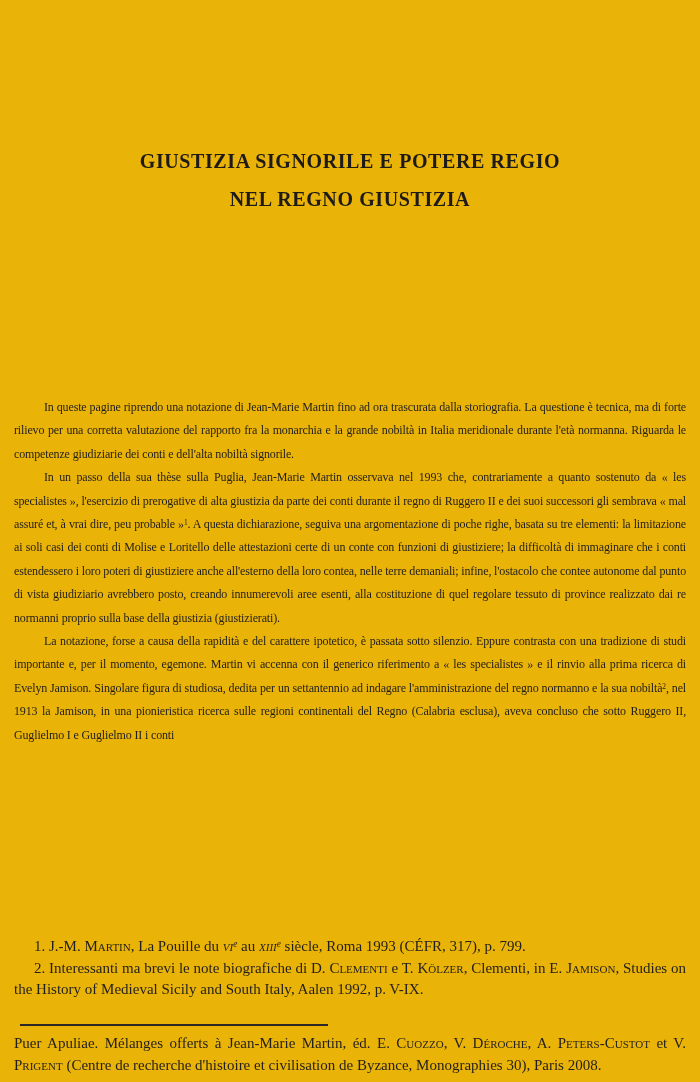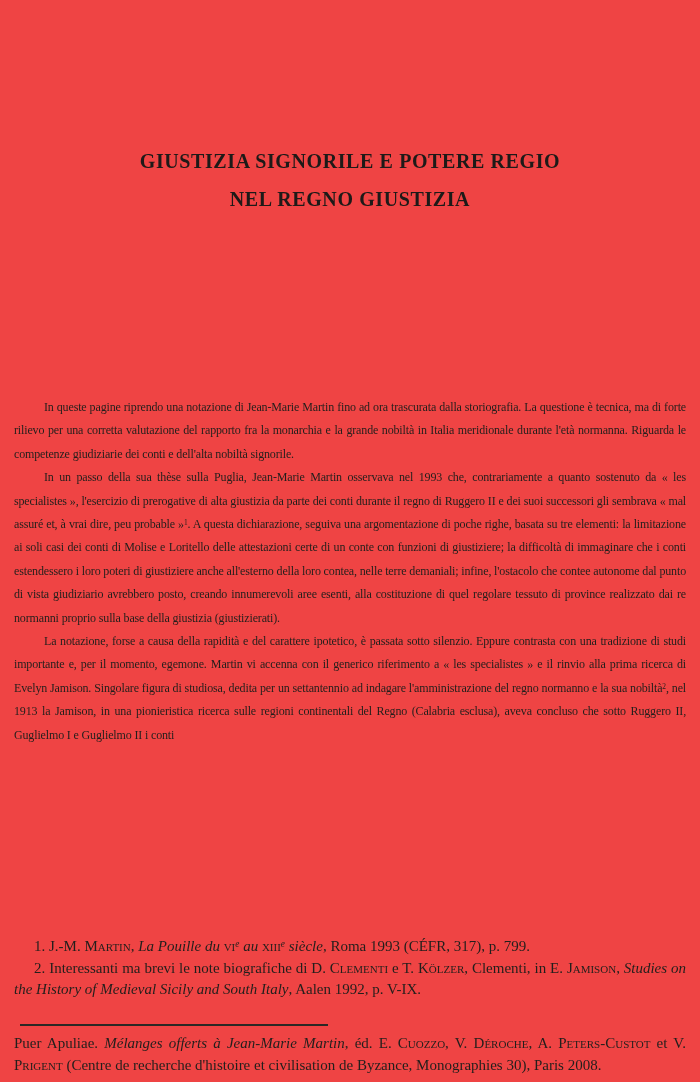"GIUSTIZIA SIGNORILE E POTERE REGIO" .page { background: #ef4444 -> #eab308 }
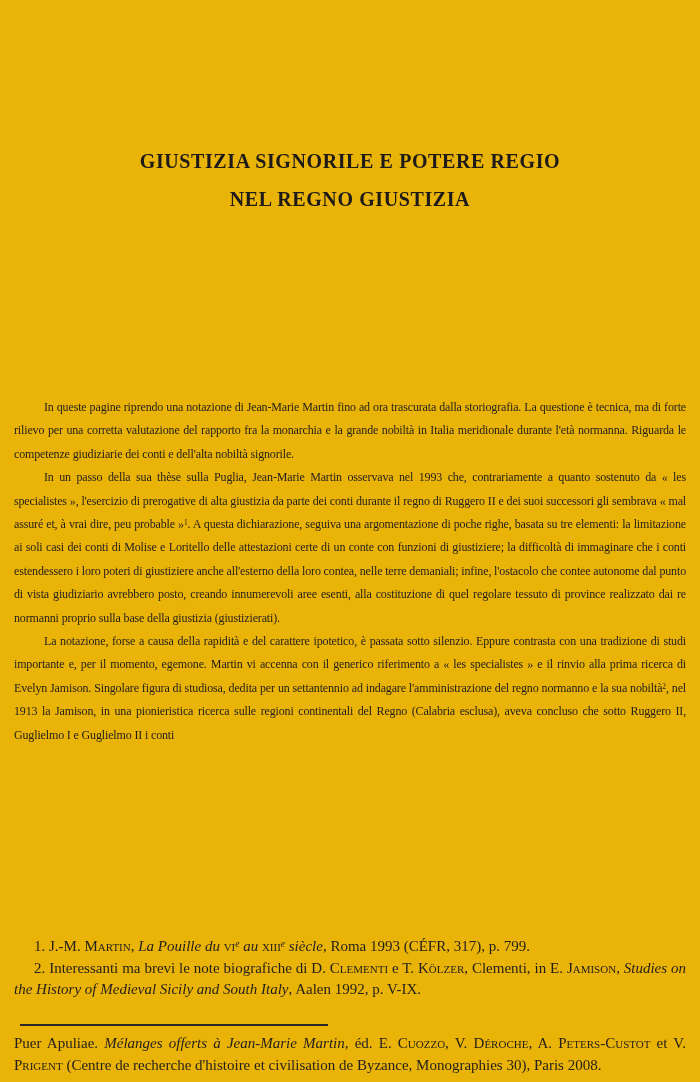"La Pouille du" .s-i { font-style: italic -> none }
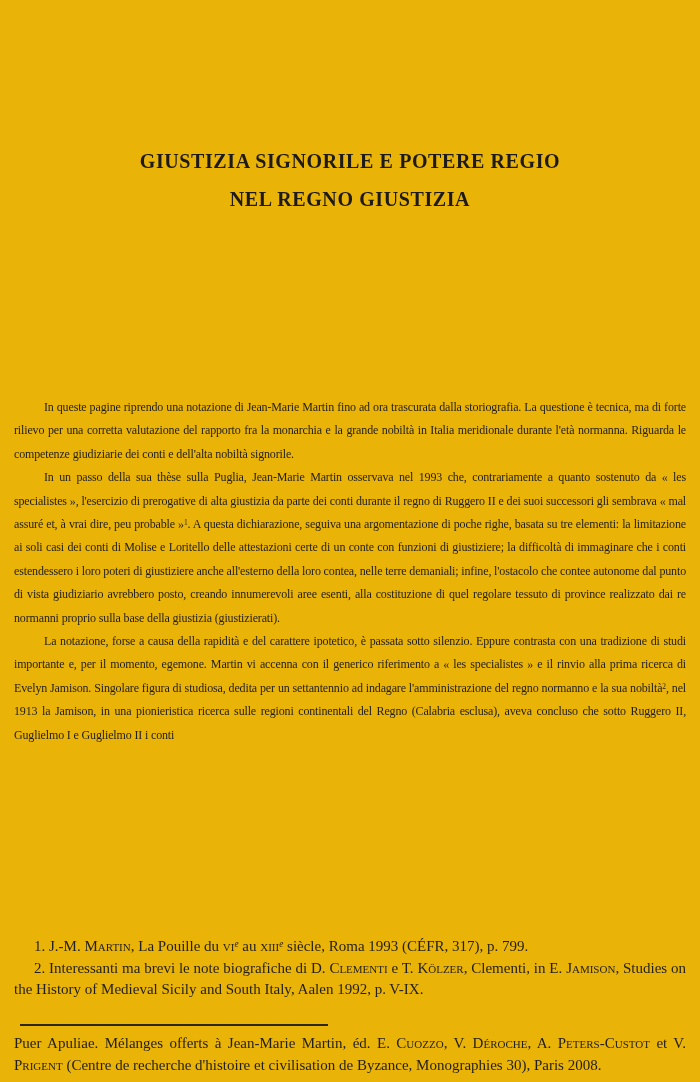"vi" .s-isc { font-style: none -> italic }
